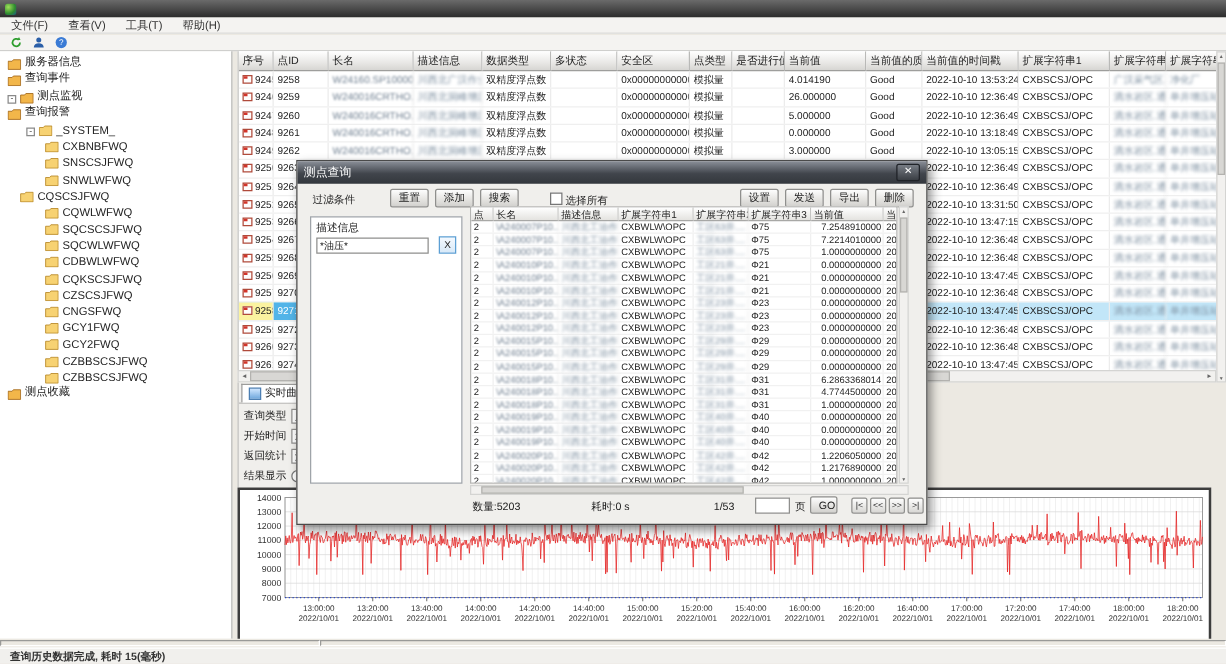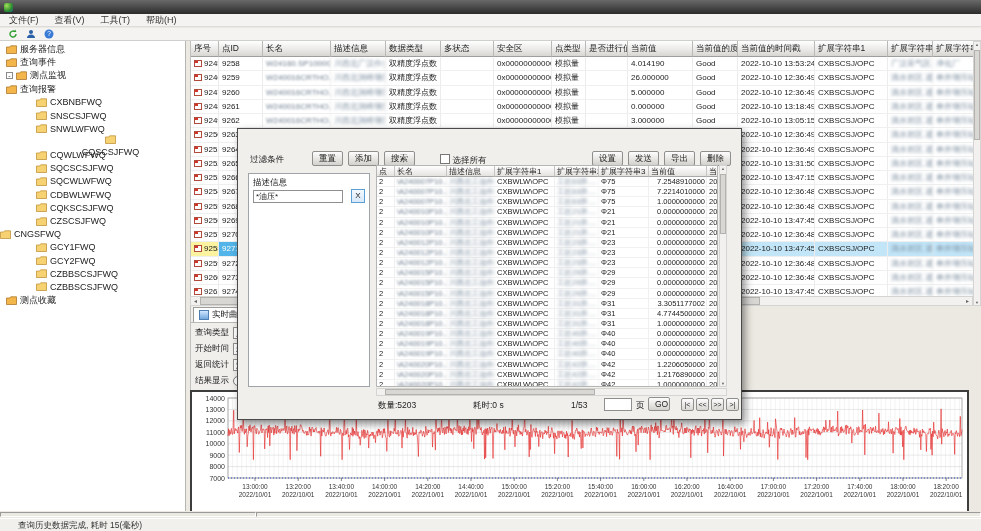"服务器信息" .tree-row { align-items: center -> flex-end }
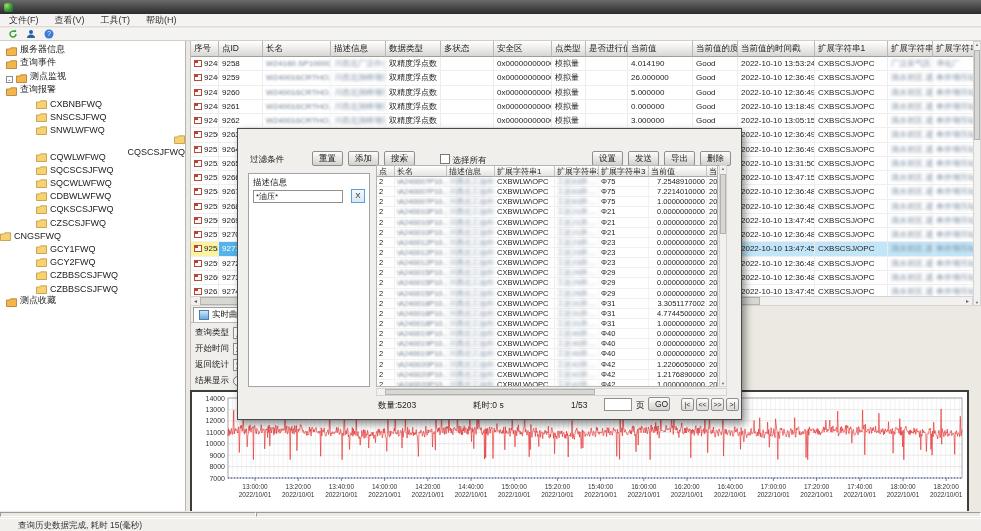"_SYSTEM_" div.tree-row { html: none -> <div> <div>-</div> <span> <svg> <path></path> </svg> </span> <span>_SYSTEM_</span> </div> }
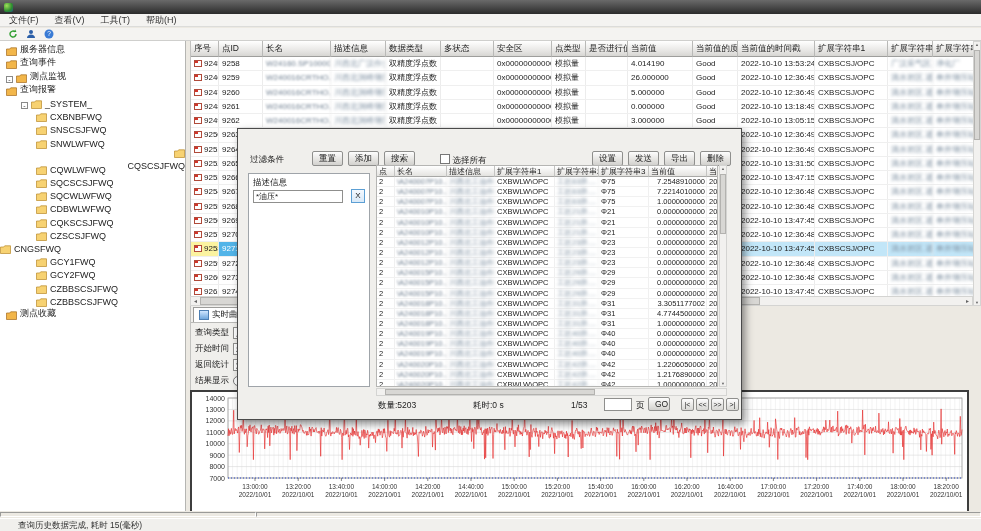"测点查询" div.dlg-title { html: none -> <div> <span>测点查询</span> <span>✕</span> </div> }
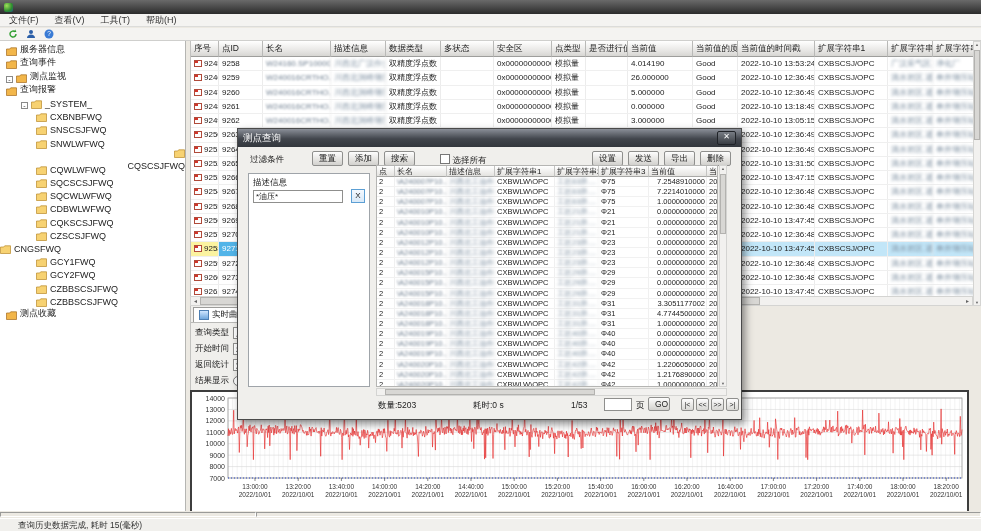"CQSCSJFWQ" div.tree-row { flex-direction: column -> none; padding-left: 36px -> 16px }
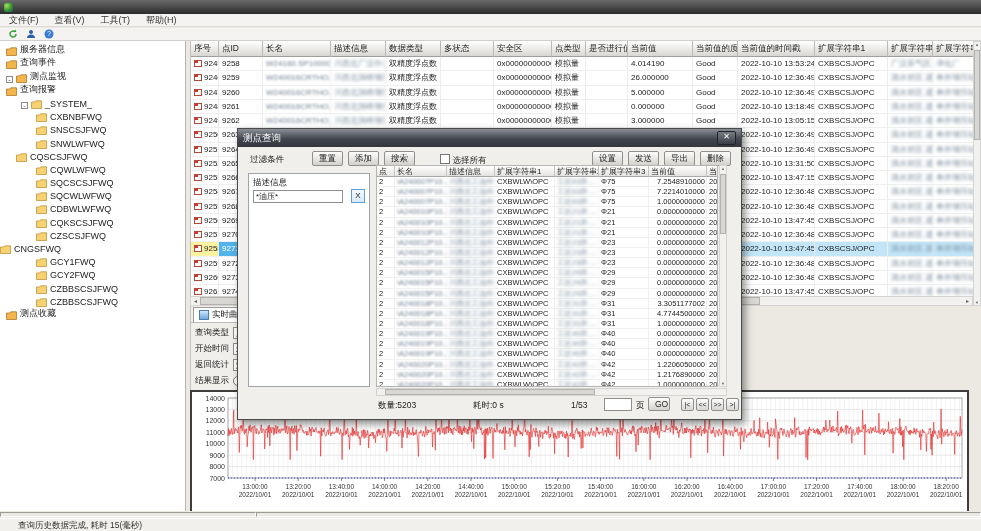"CNGSFWQ" div.tree-row { padding-left: none -> 36px }
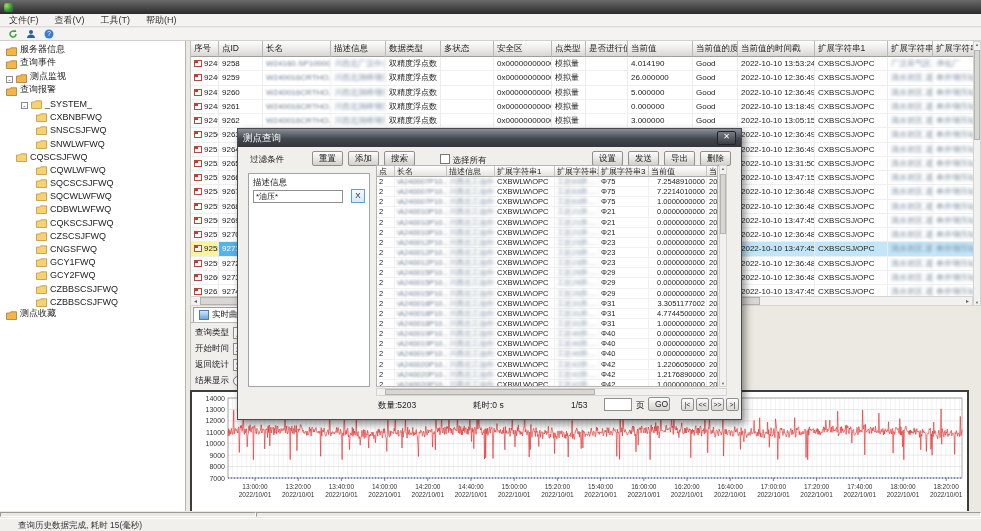"3.3051177002" div.dcell { text: 3.3051177002 -> 6.2863368014 }
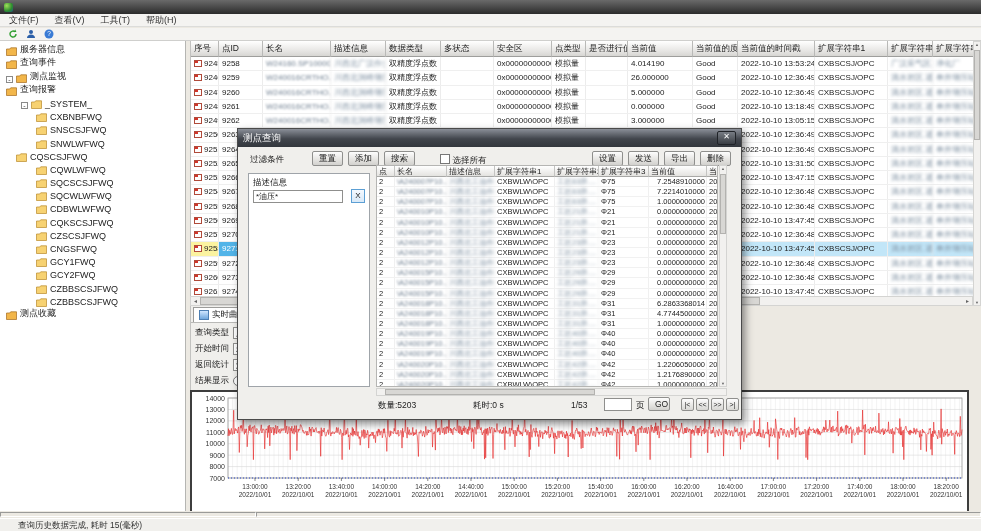"查询历史数据完成, 耗时 15(毫秒)" .statusbar { font-weight: none -> bold; padding-left: 18px -> 8px }
